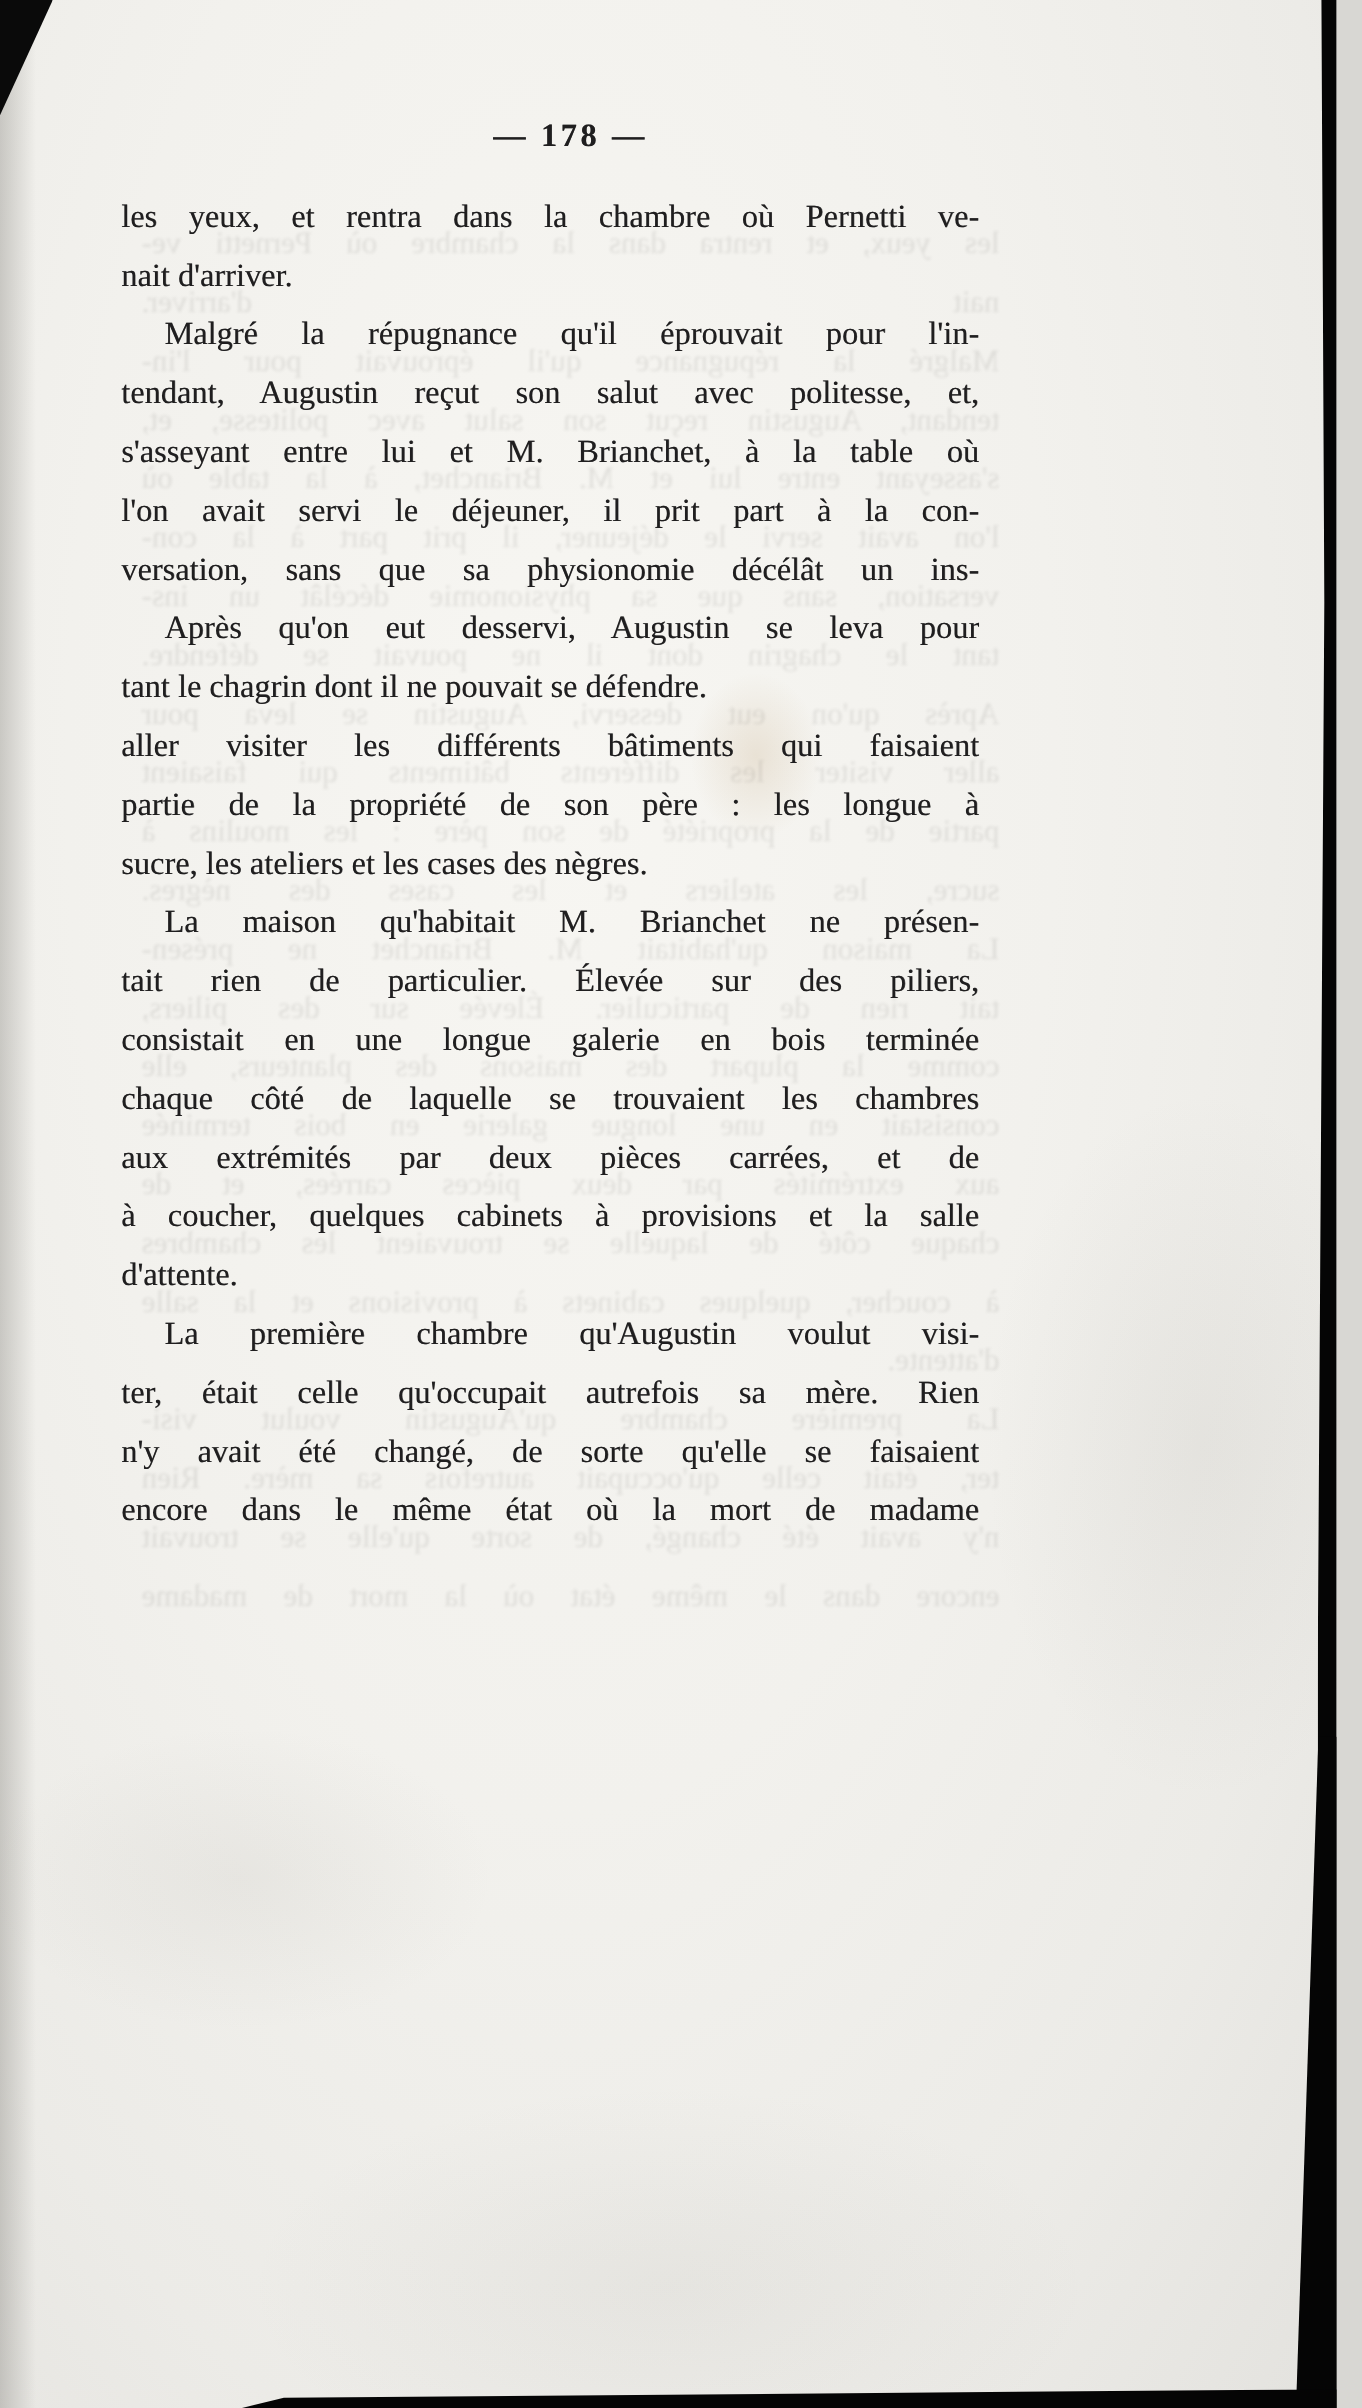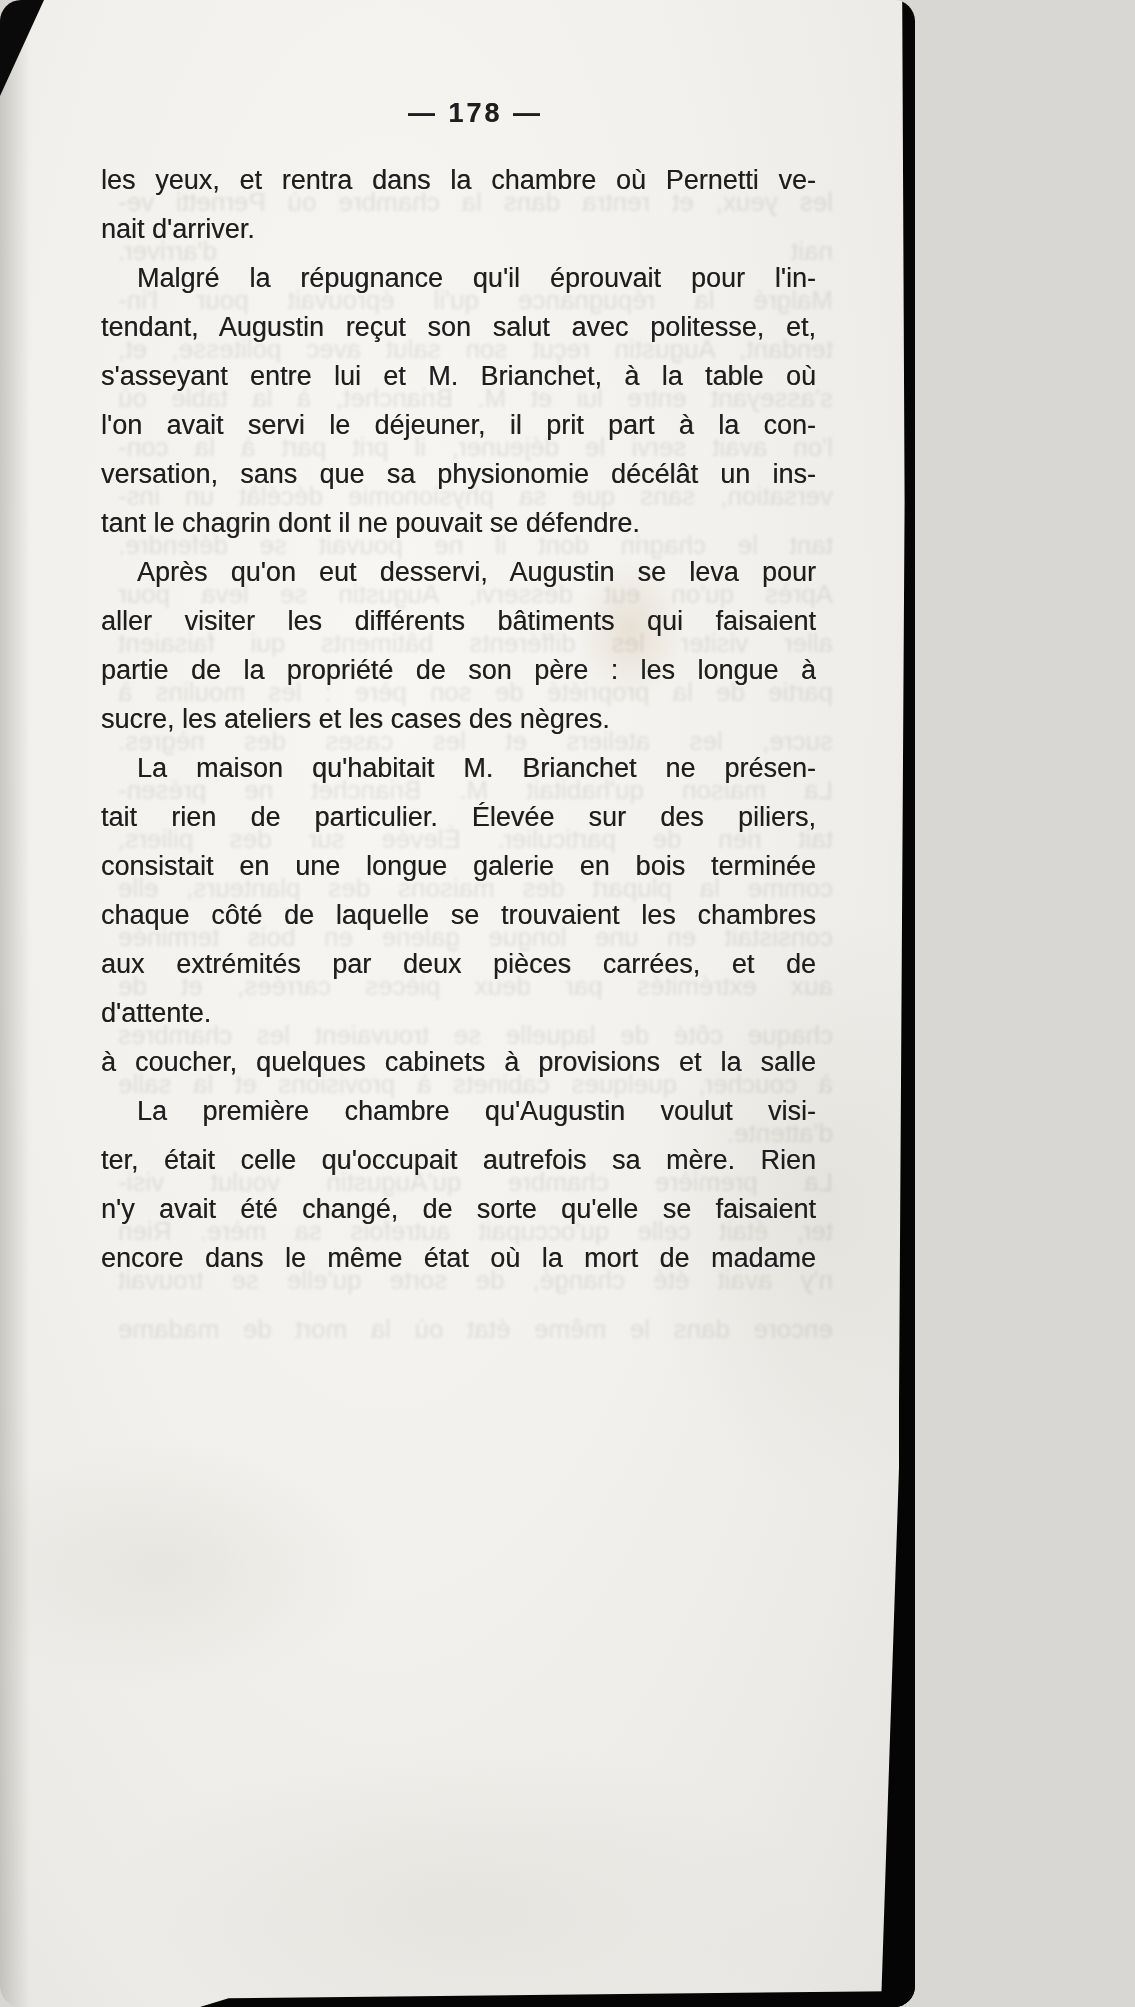"— 178 —" .scan-page { border-radius: 21px -> none; font-family: Liberation Sans, sans-serif -> Liberation Serif, serif; width: 915px -> 1114px }
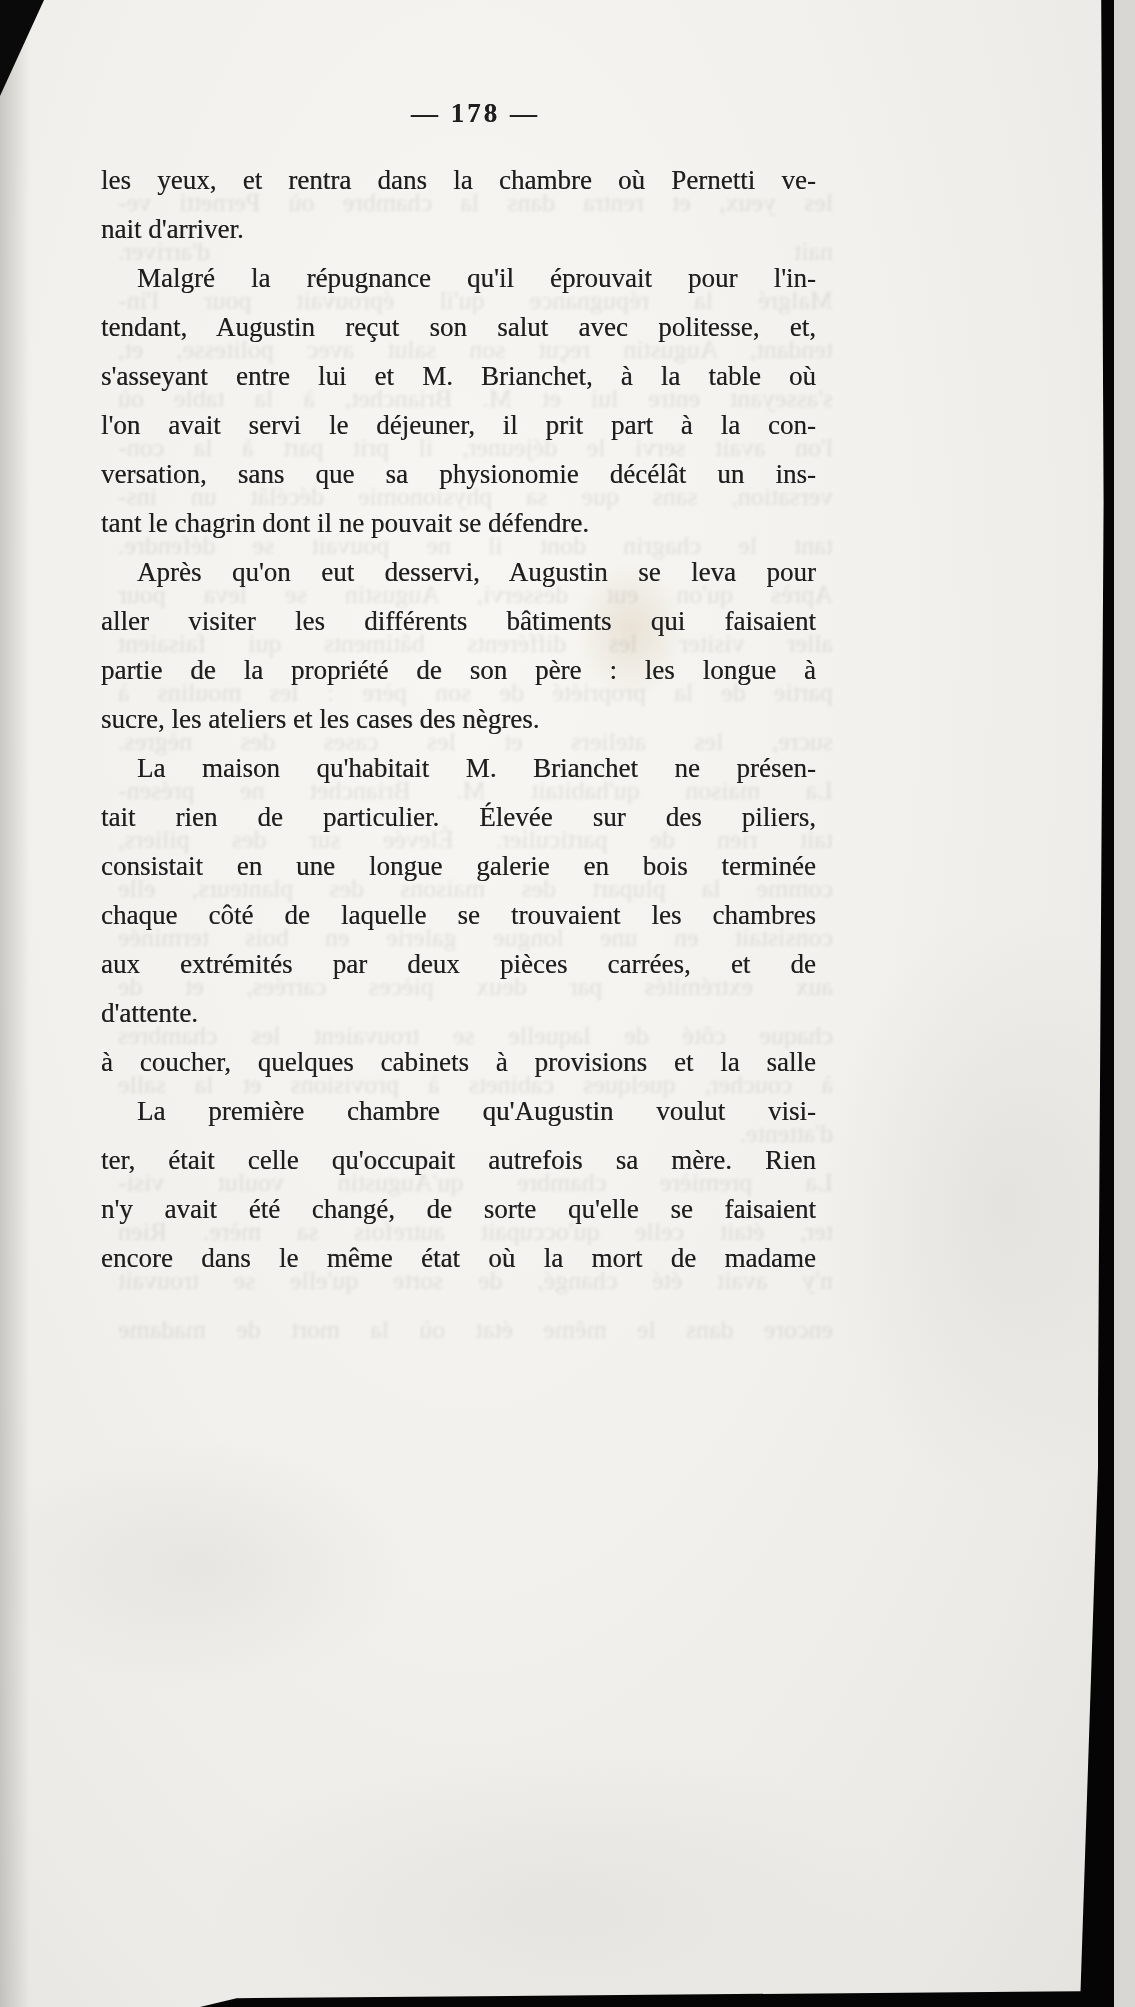"tant le chagrin dont il" div.line { order: before "Après qu'on eut desservi, Augustin" -> after "Après qu'on eut desservi, Augustin" }
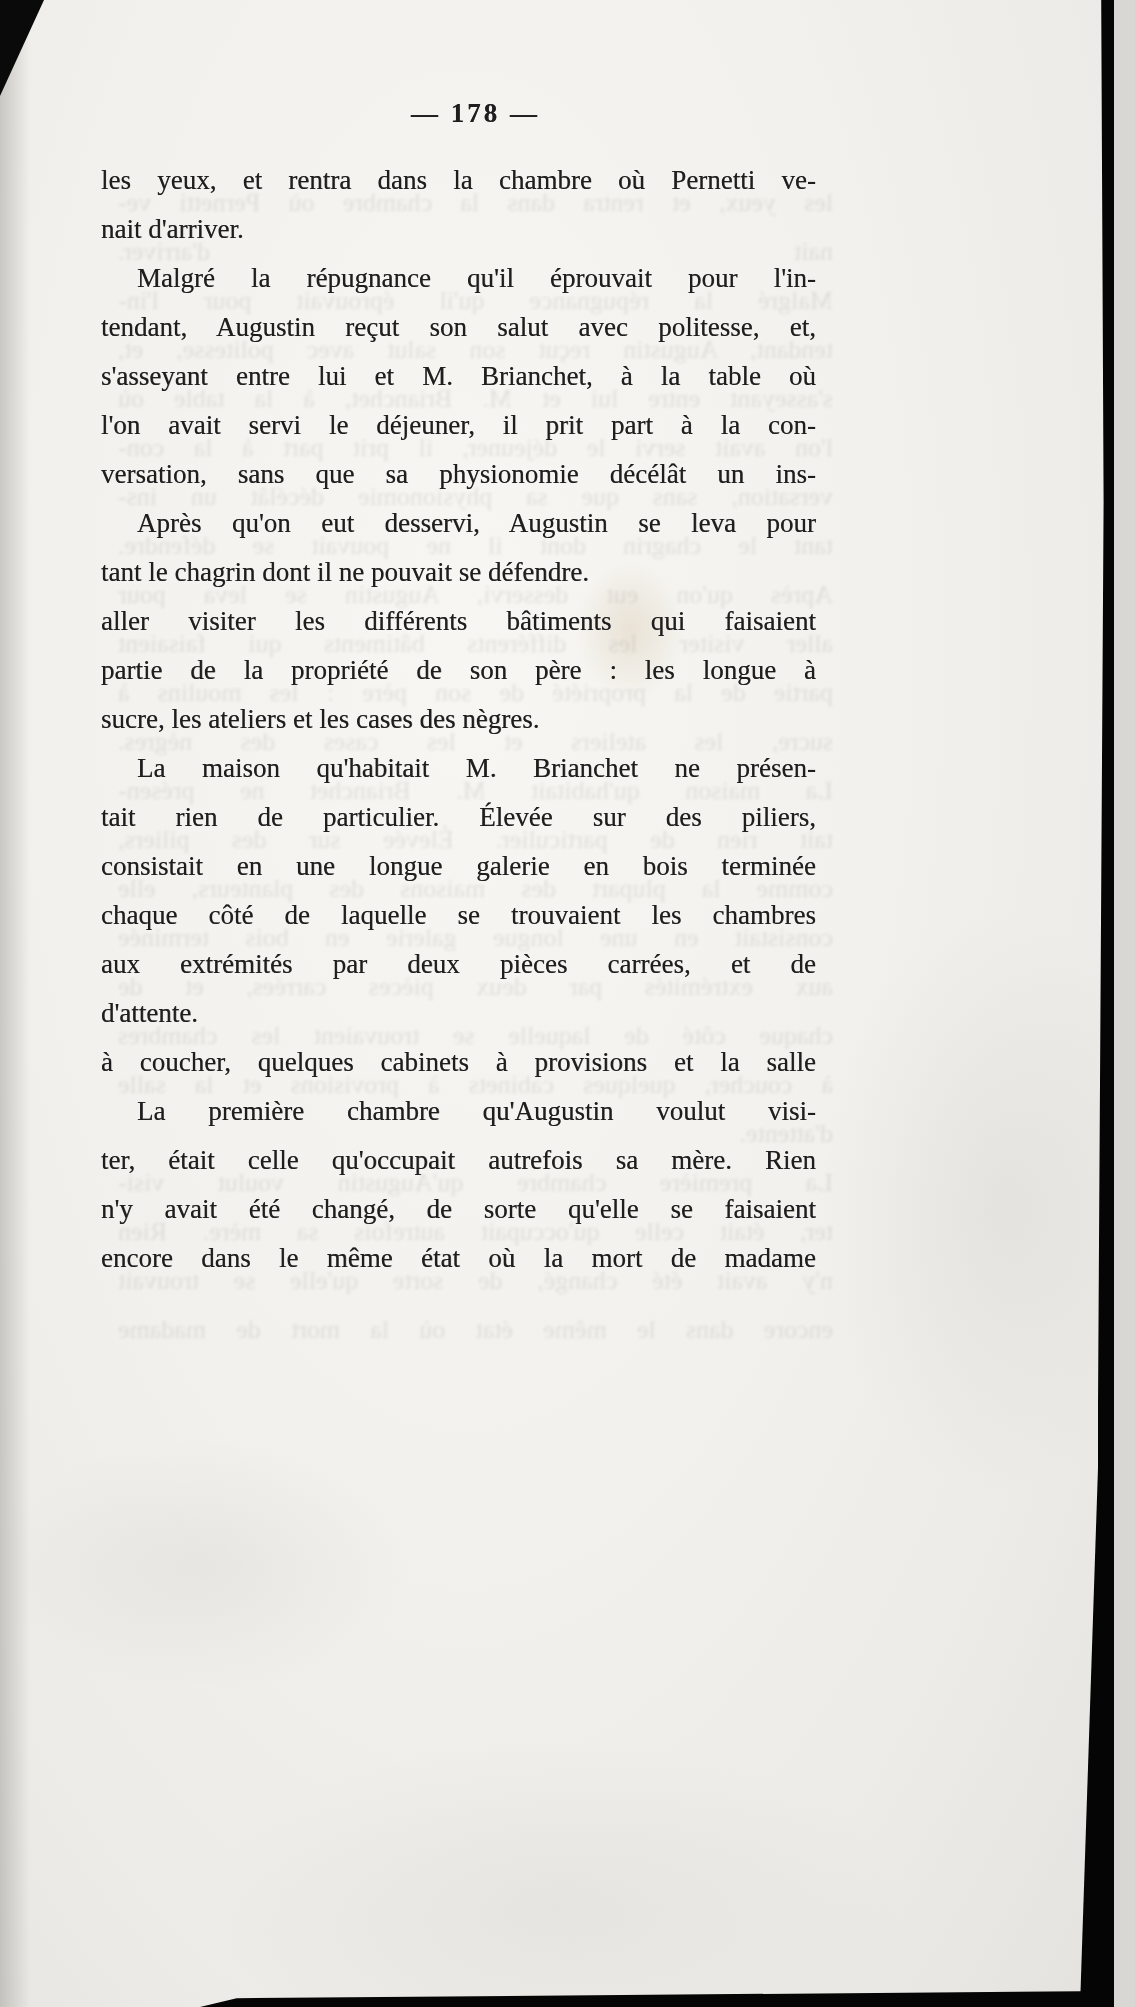"d'attente." div.line { order: before "à coucher, quelques cabinets à" -> after "à coucher, quelques cabinets à" }
